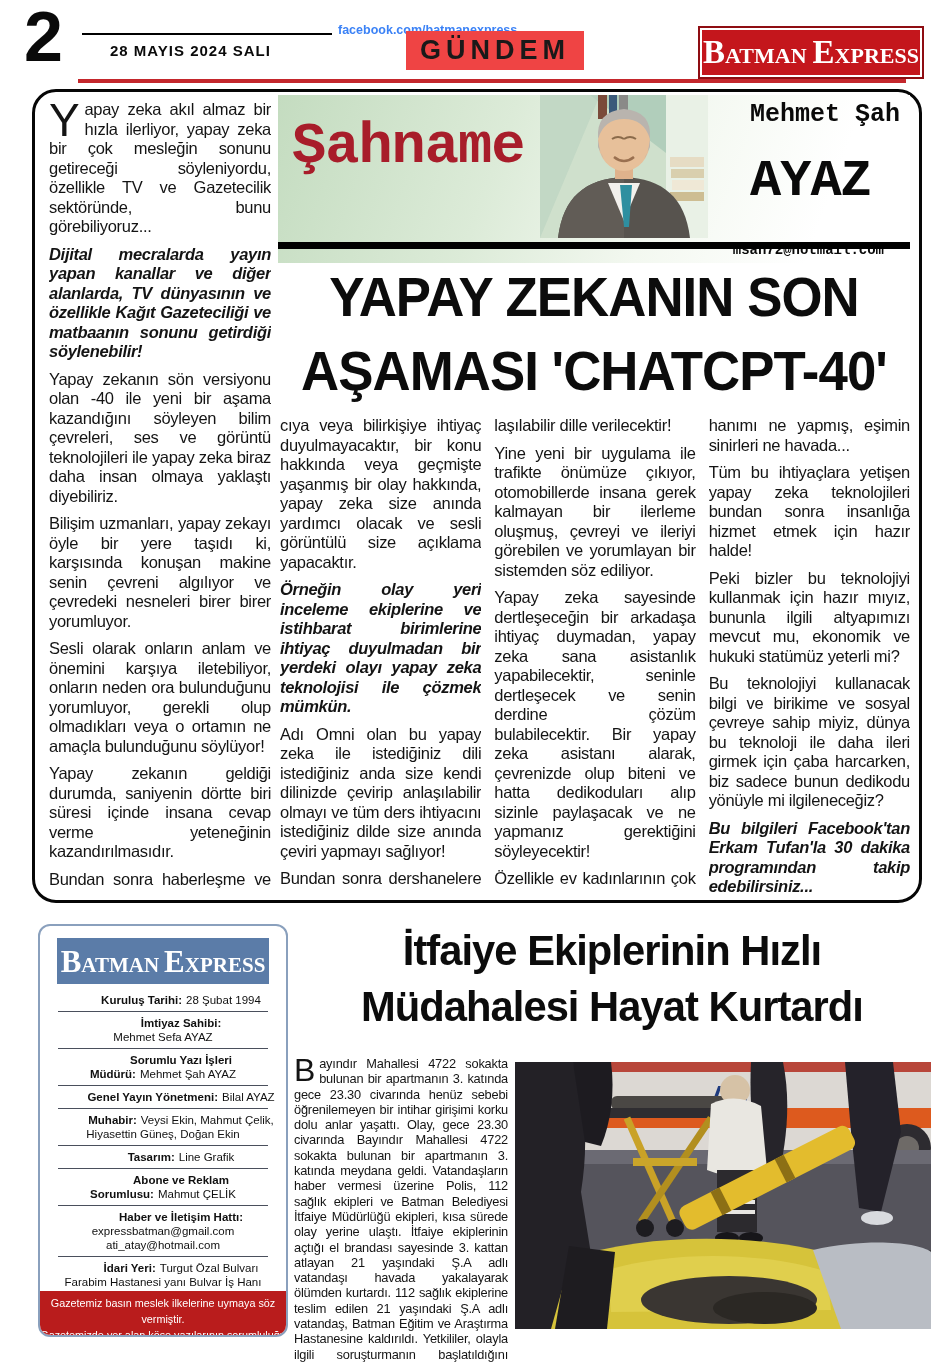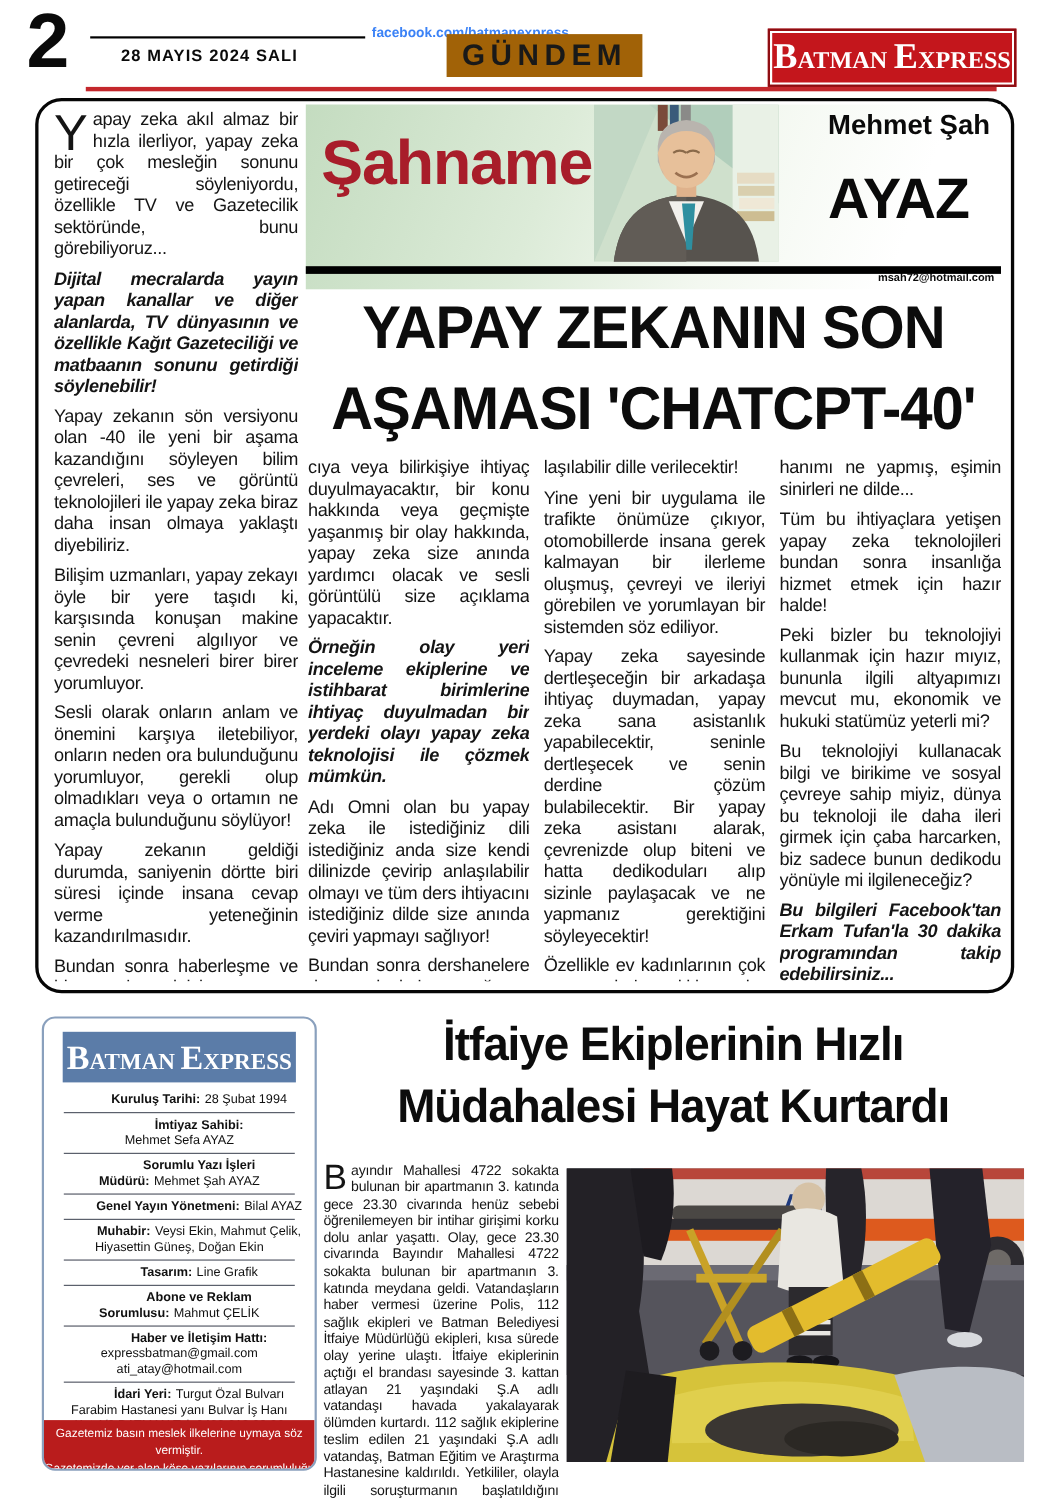"GÜNDEM" .gundem { background: #a16207 -> #ef4444 }
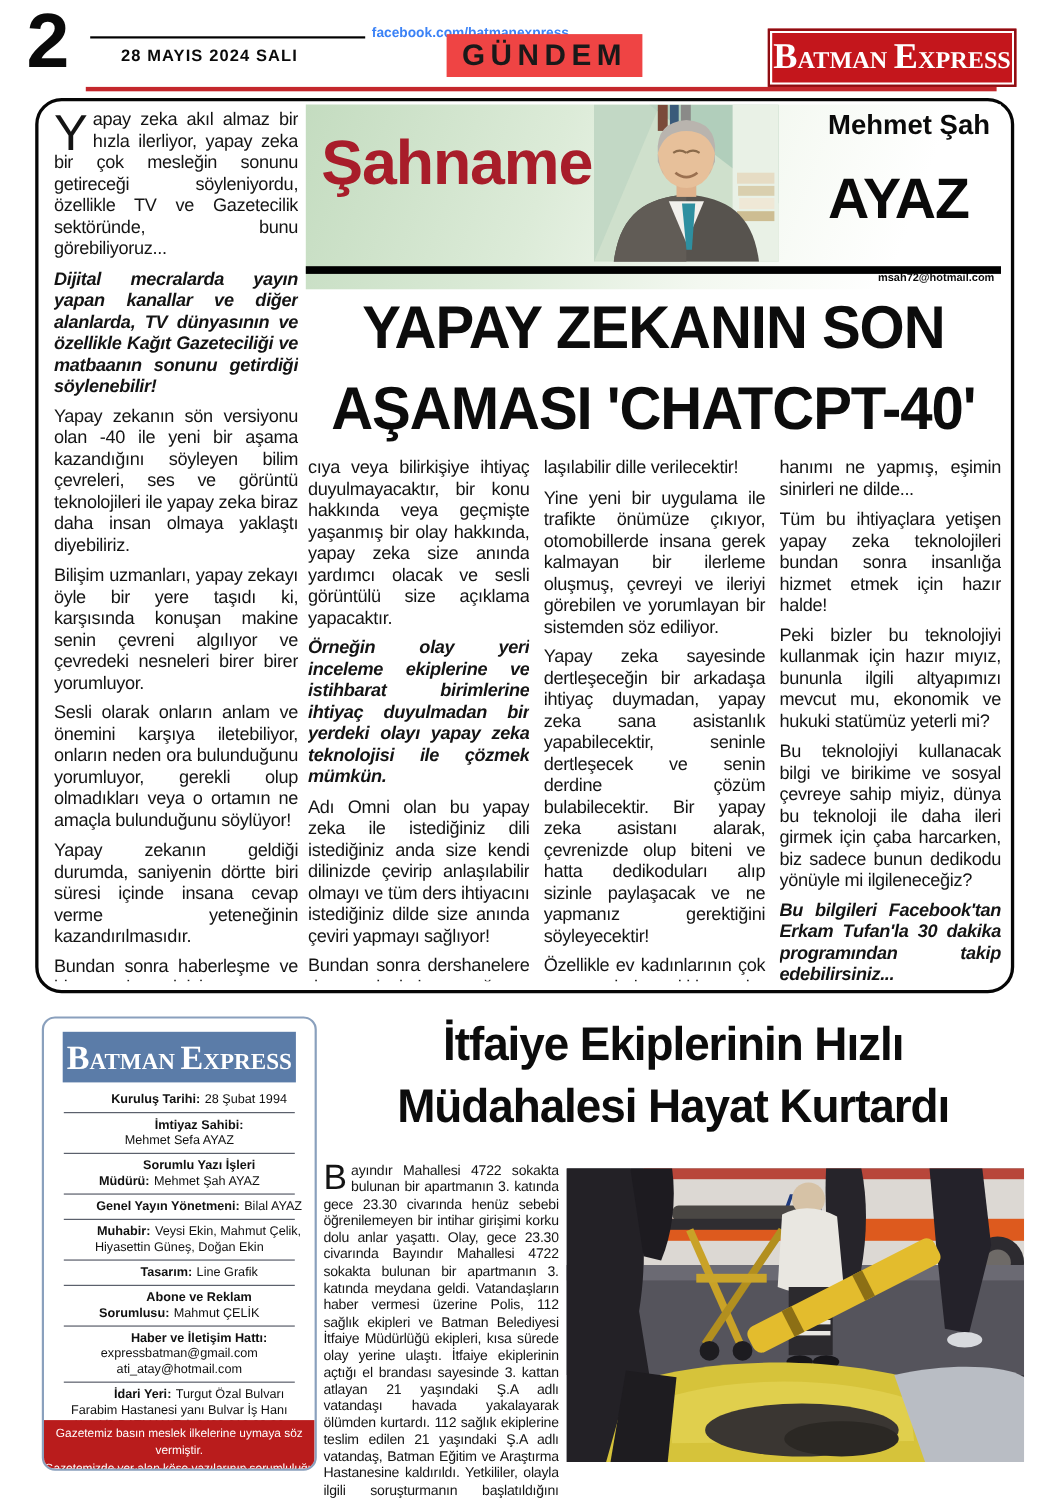"Şahname" .banner { font-family: none -> Liberation Mono, monospace }
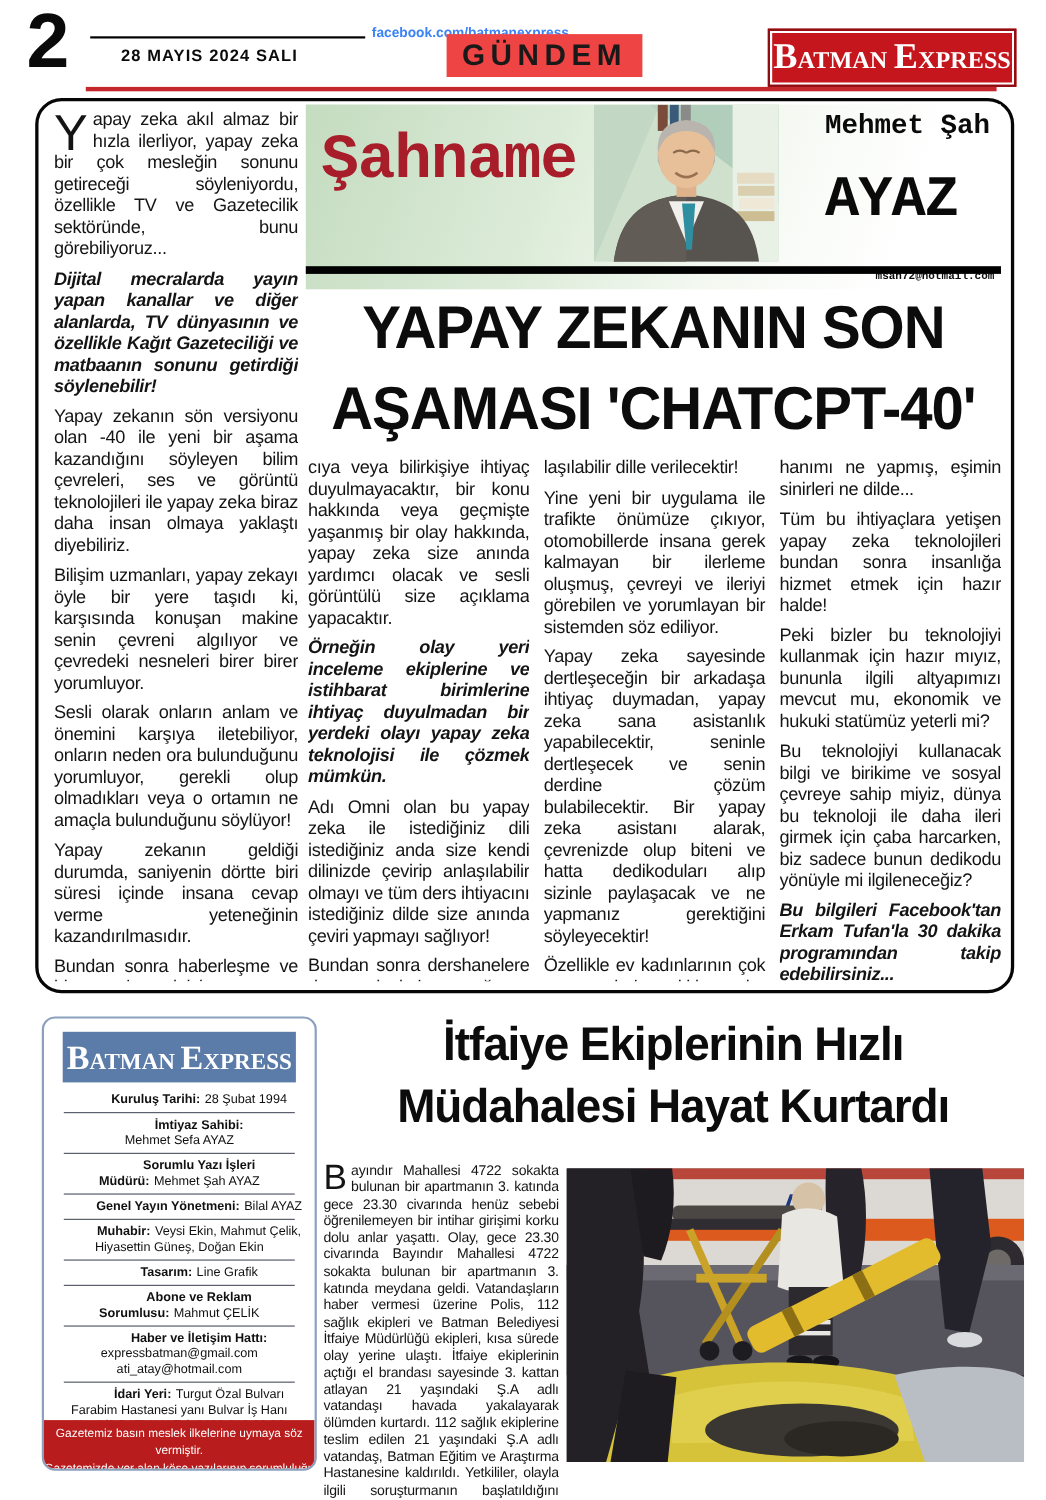"msah72@hotmail.com" .author-email { font-size: 10px -> 14px; right: 6px -> 26px }
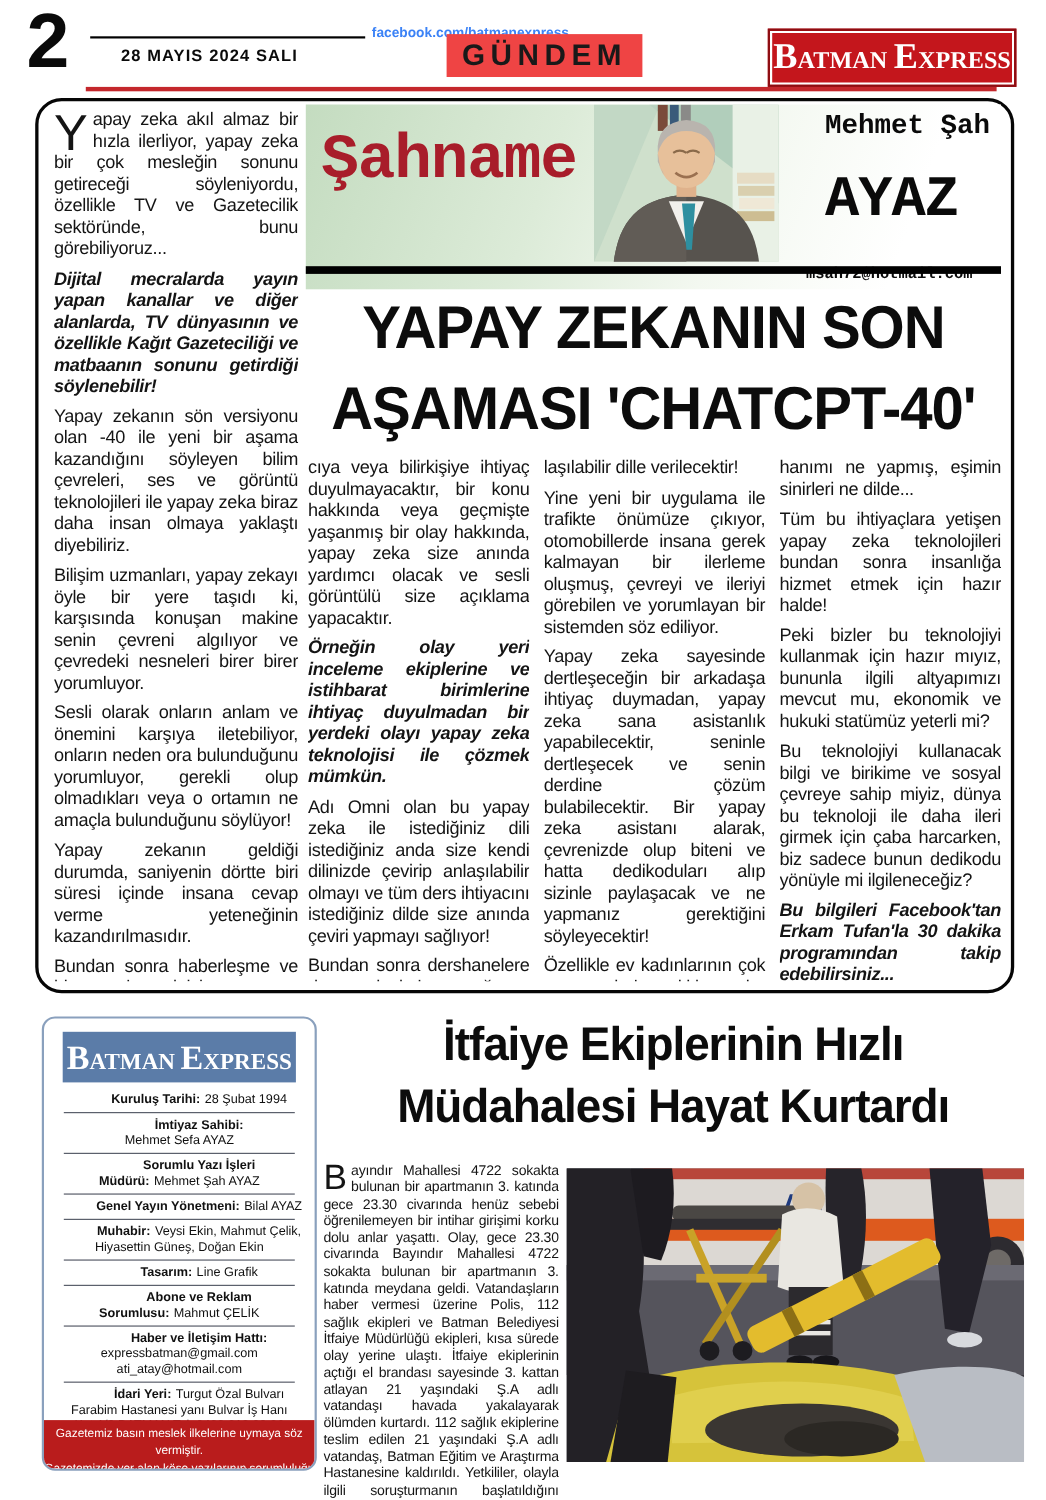"hanımı ne yapmış, eşimin sinirleri" p.p-body { text: dilde -> havada }
